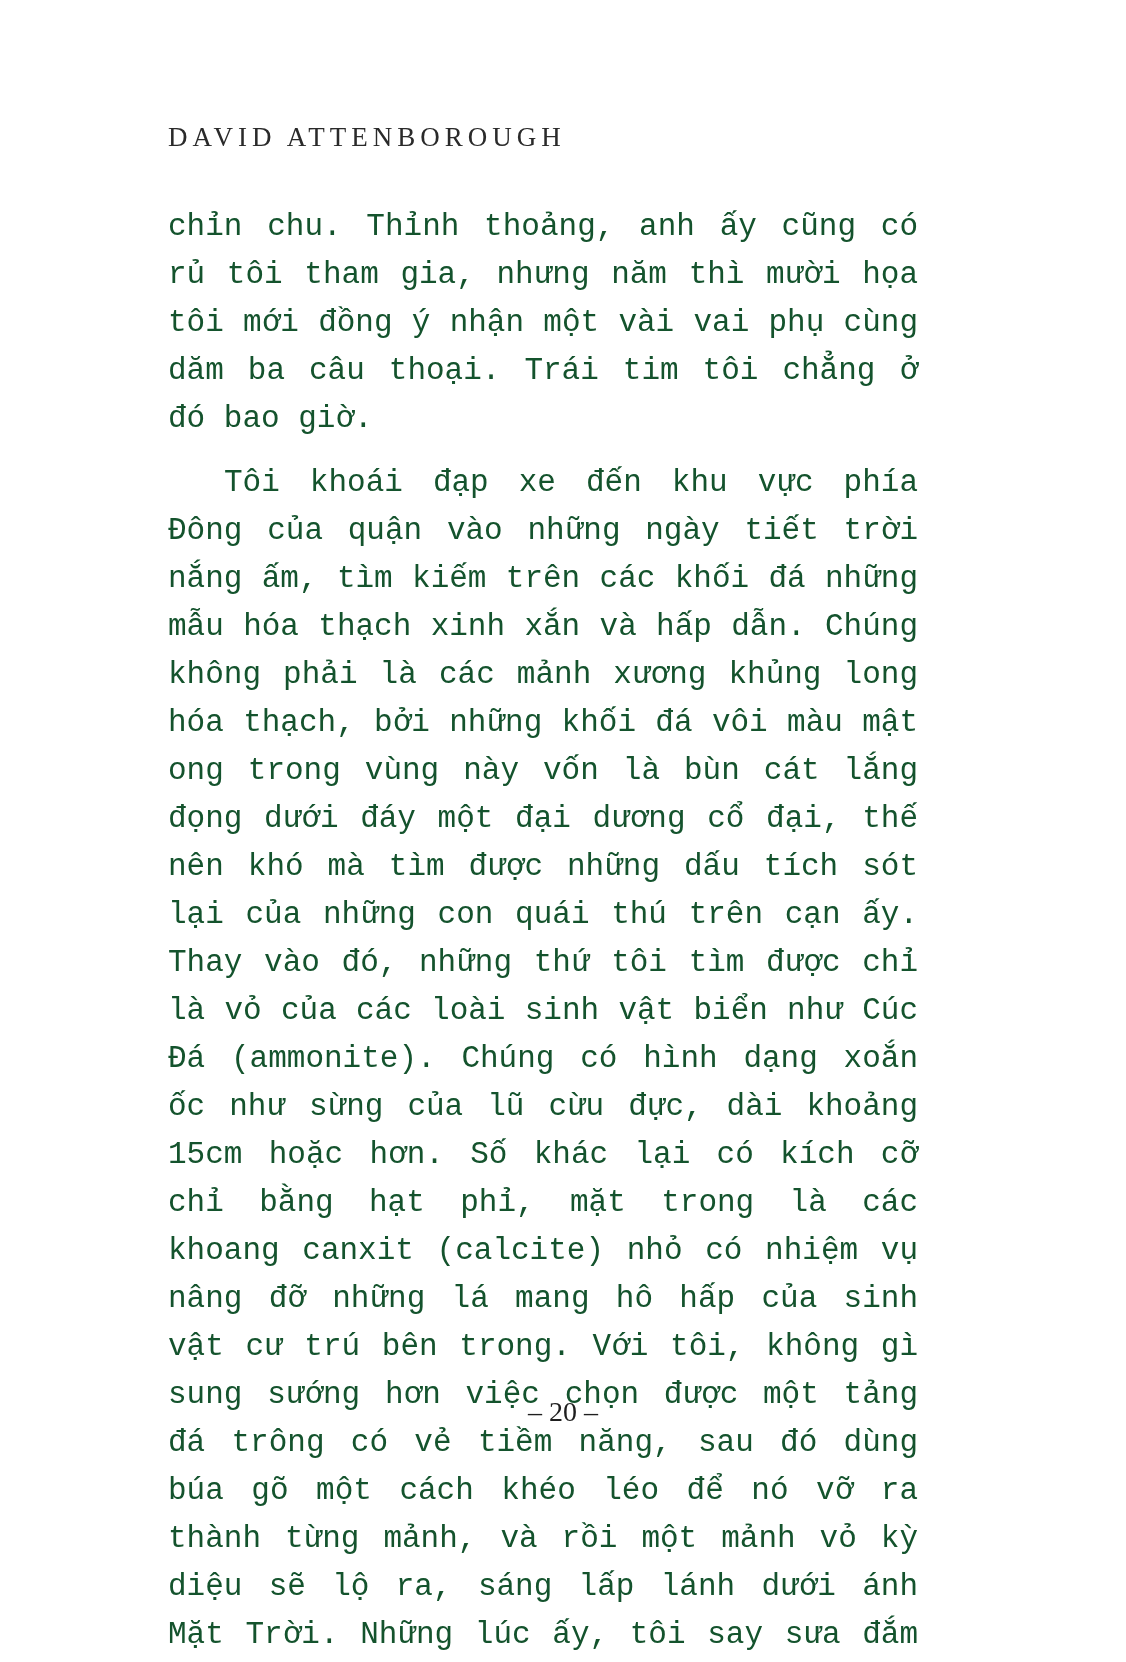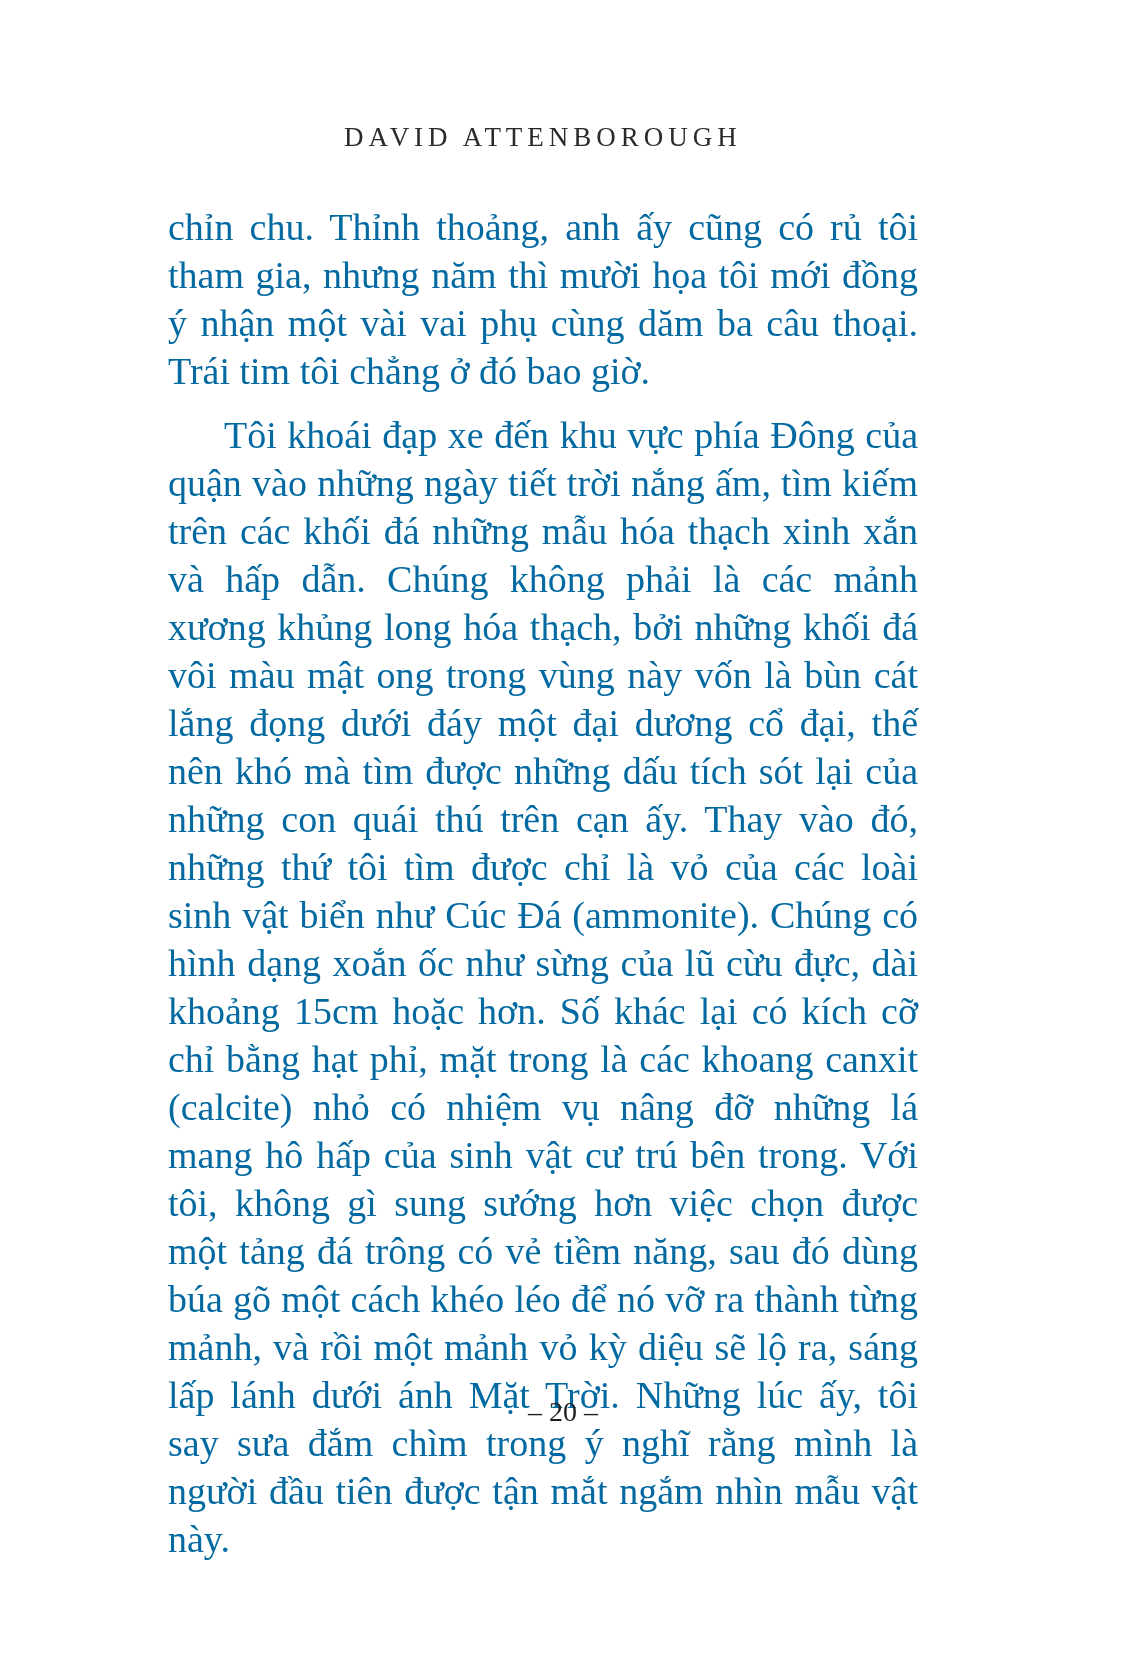"DAVID ATTENBOROUGH" .running-head { text-align: center -> left }
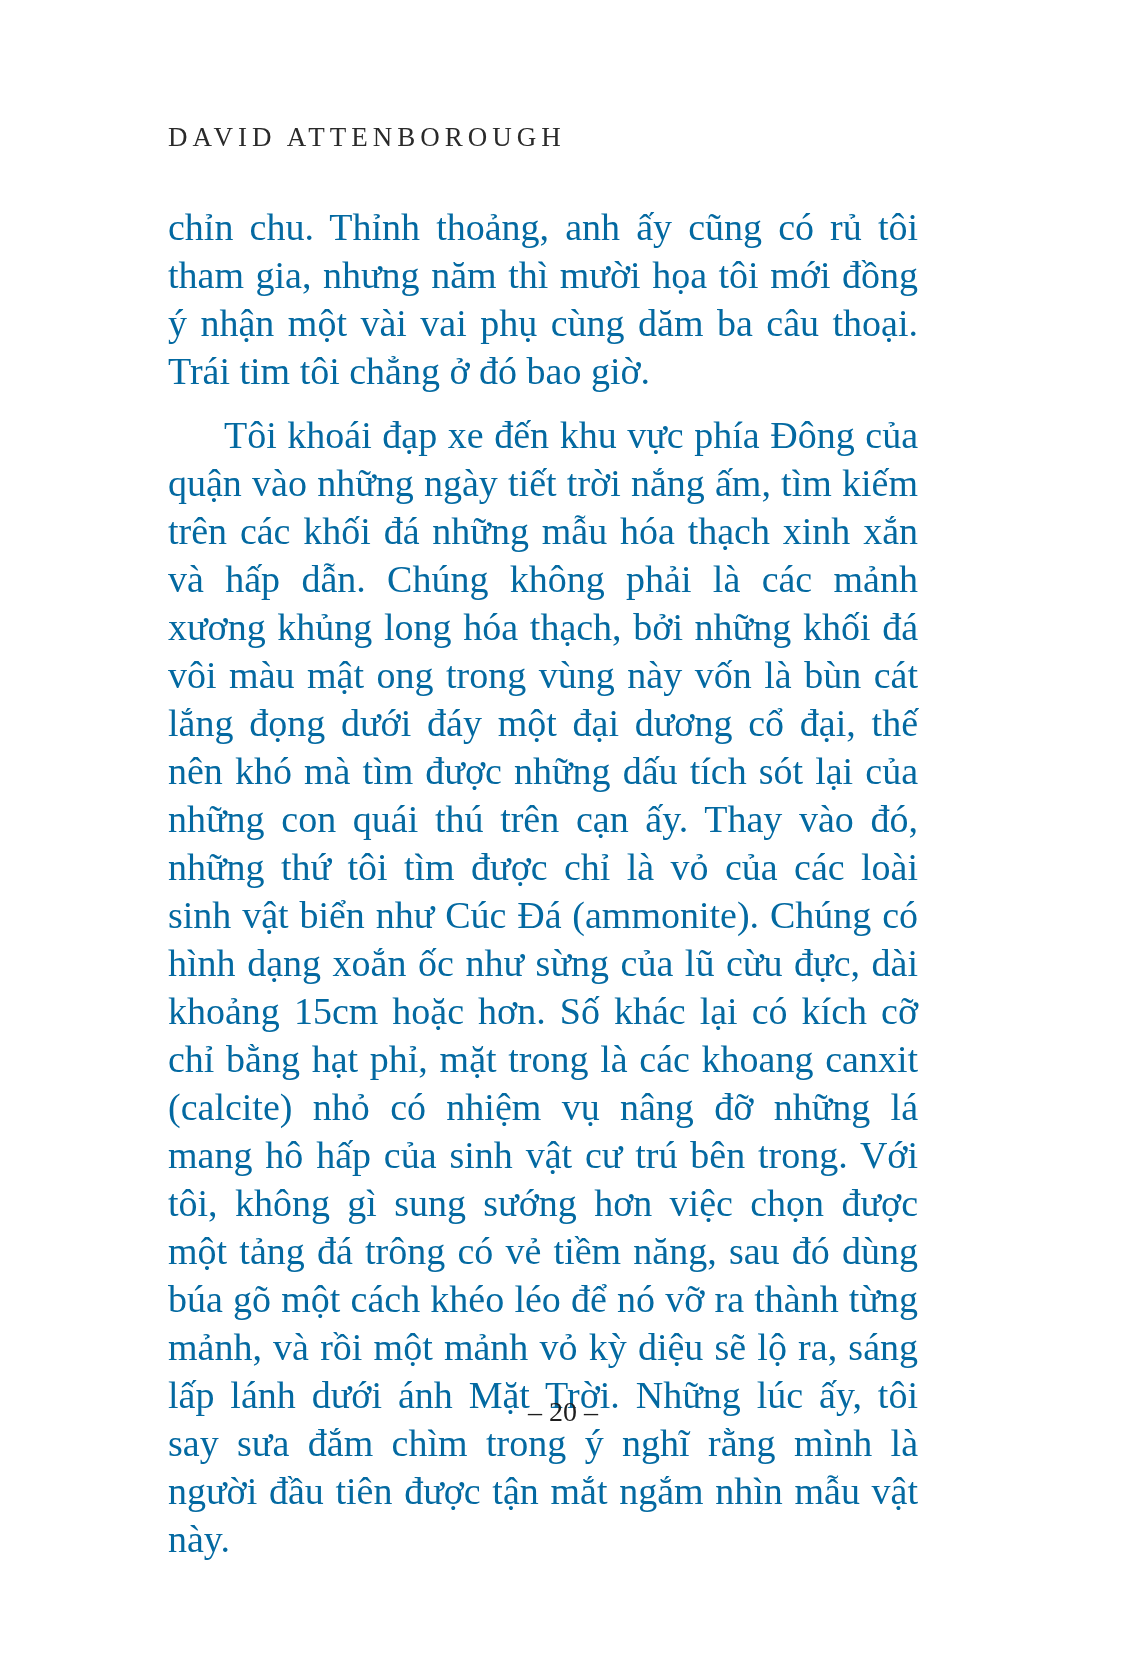"chỉn chu. Thỉnh thoảng, anh" p.para { color: #0369a1 -> #14532d; font-family: none -> Liberation Mono, monospace; font-size: 38px -> 31px }
